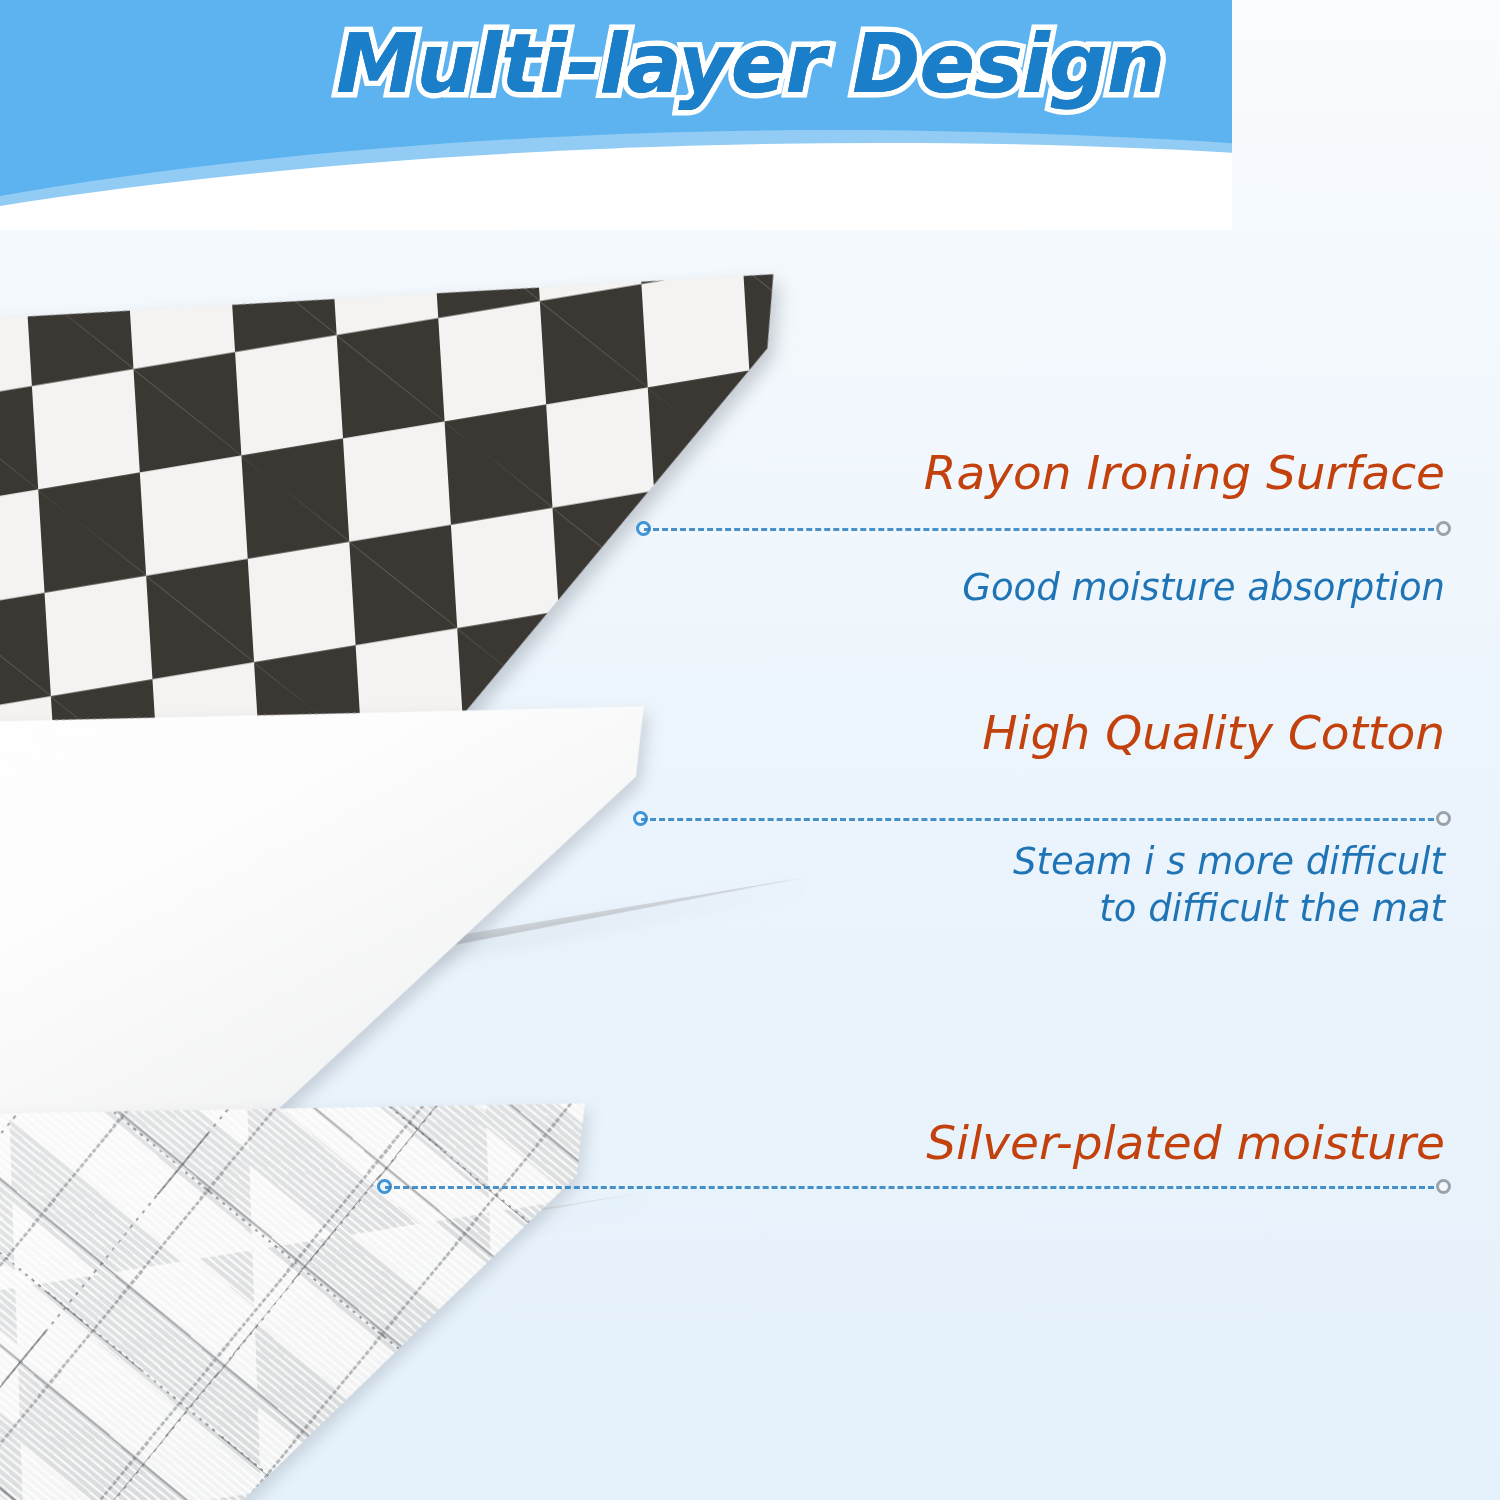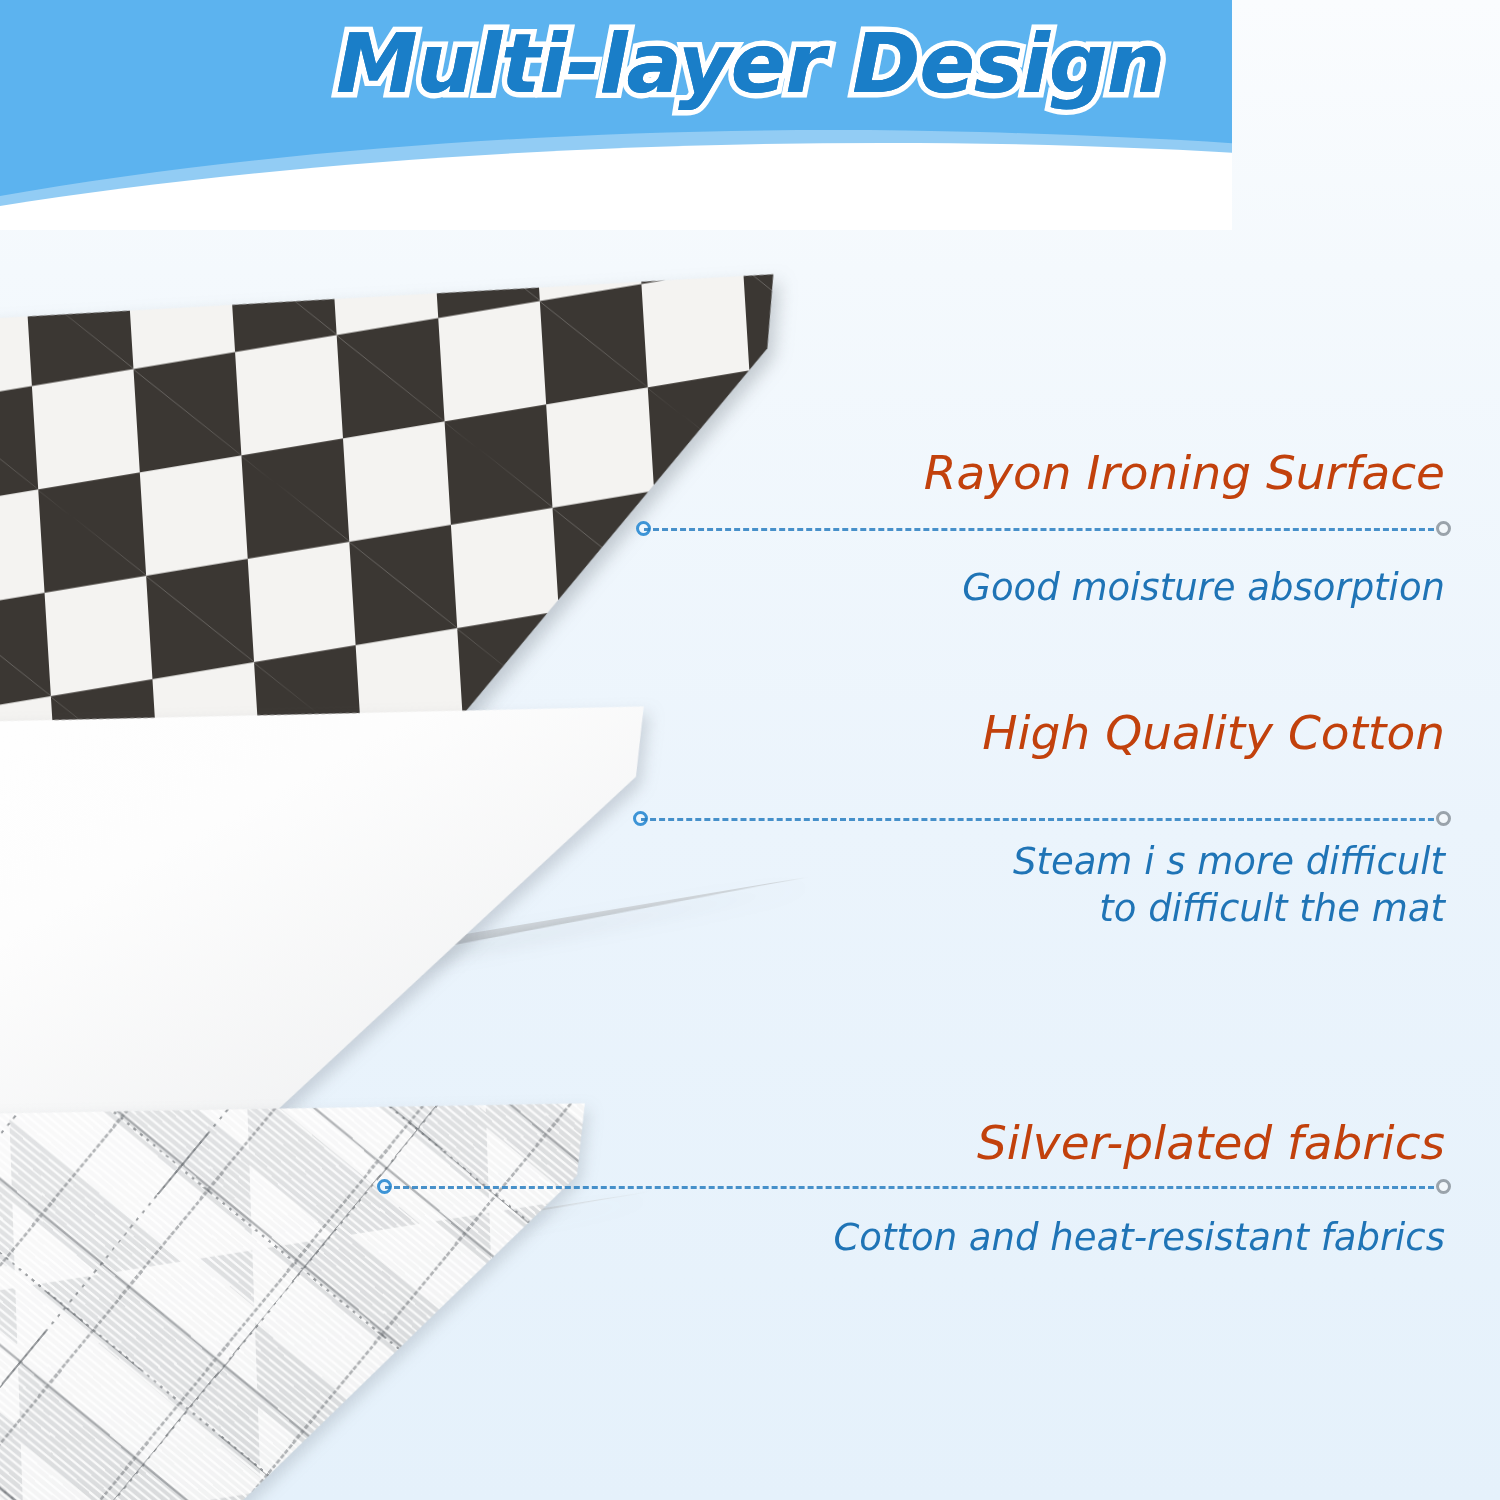"Silver-plated fabrics" div.c-head { text: fabrics -> moisture }
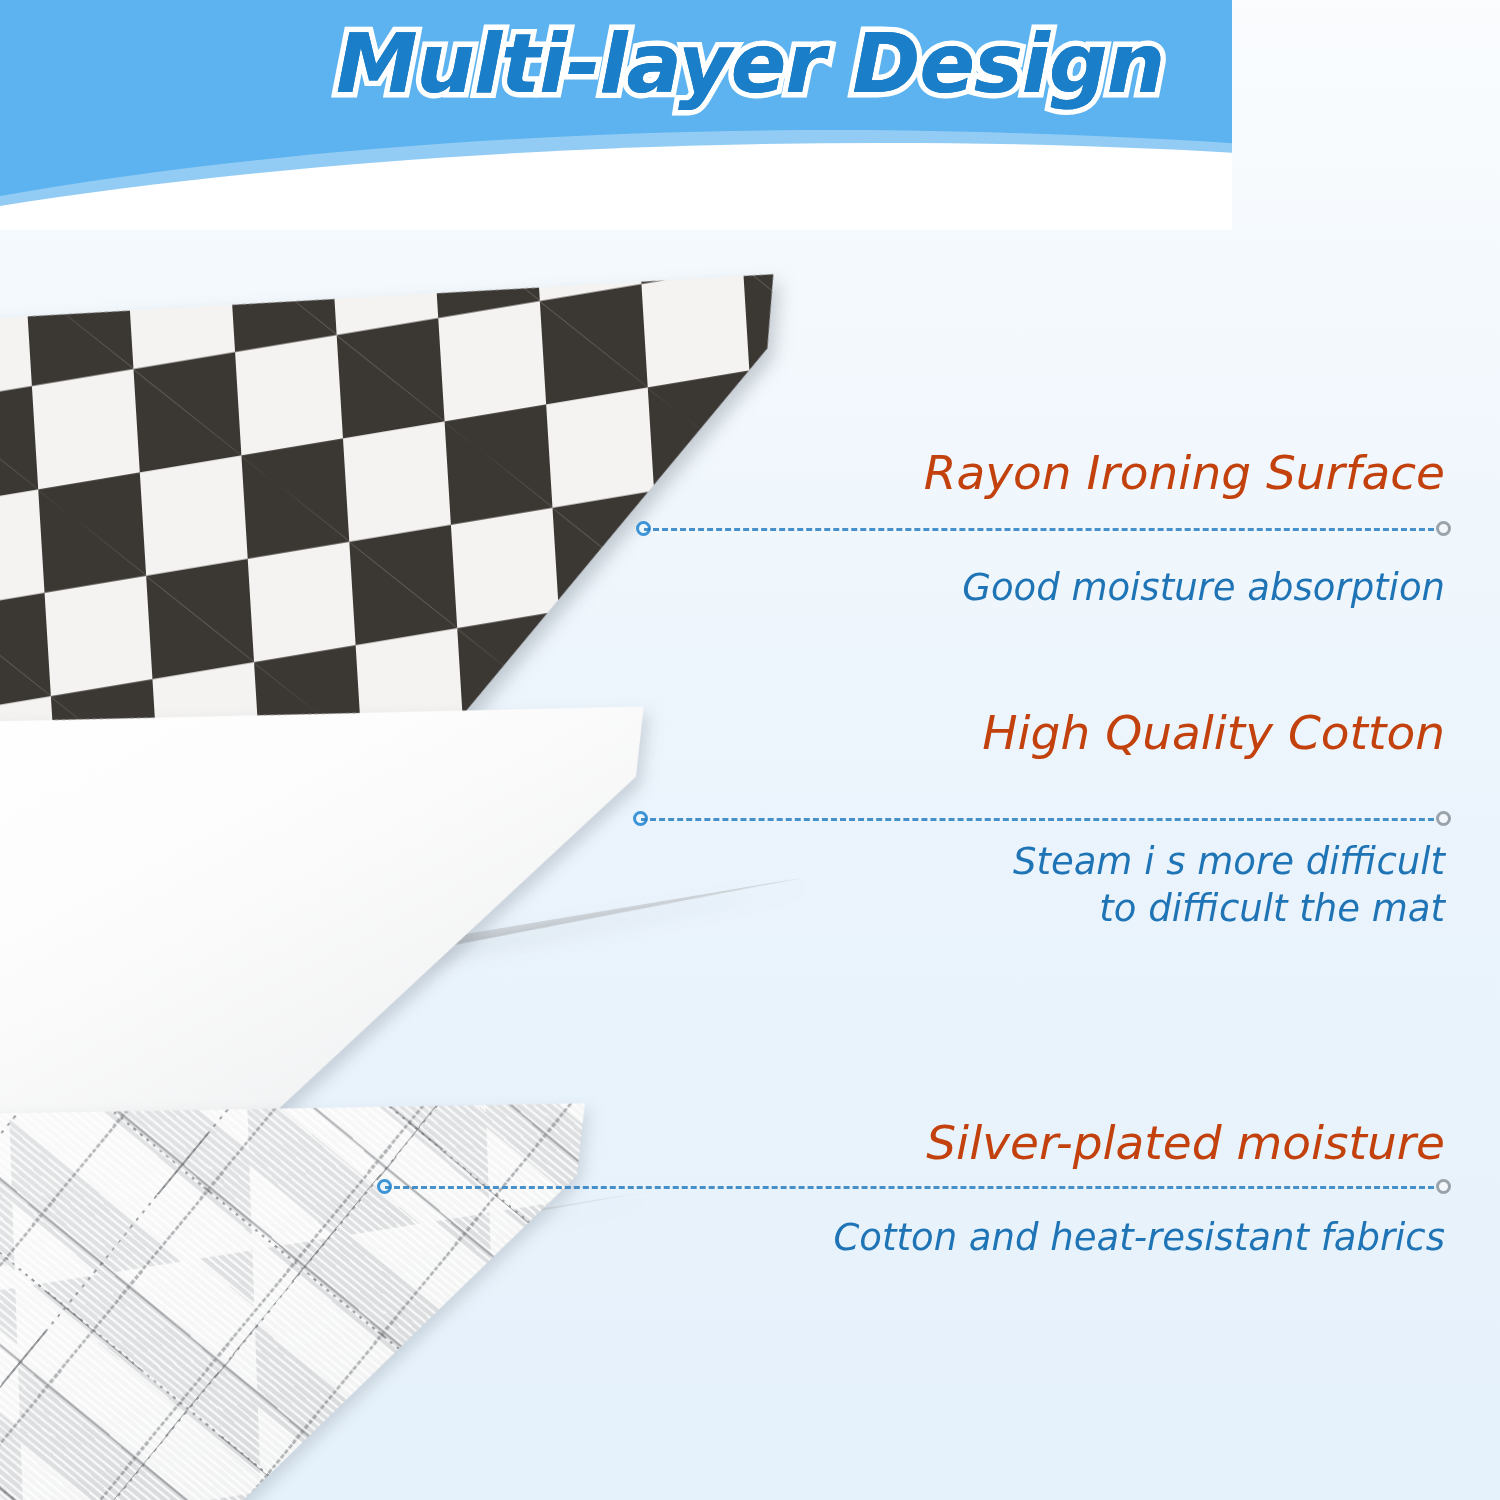"Cotton and heat-resistant fabrics" div.c-sub { html: <div>Cotton and heat-resistant fabrics</div> -> none }
